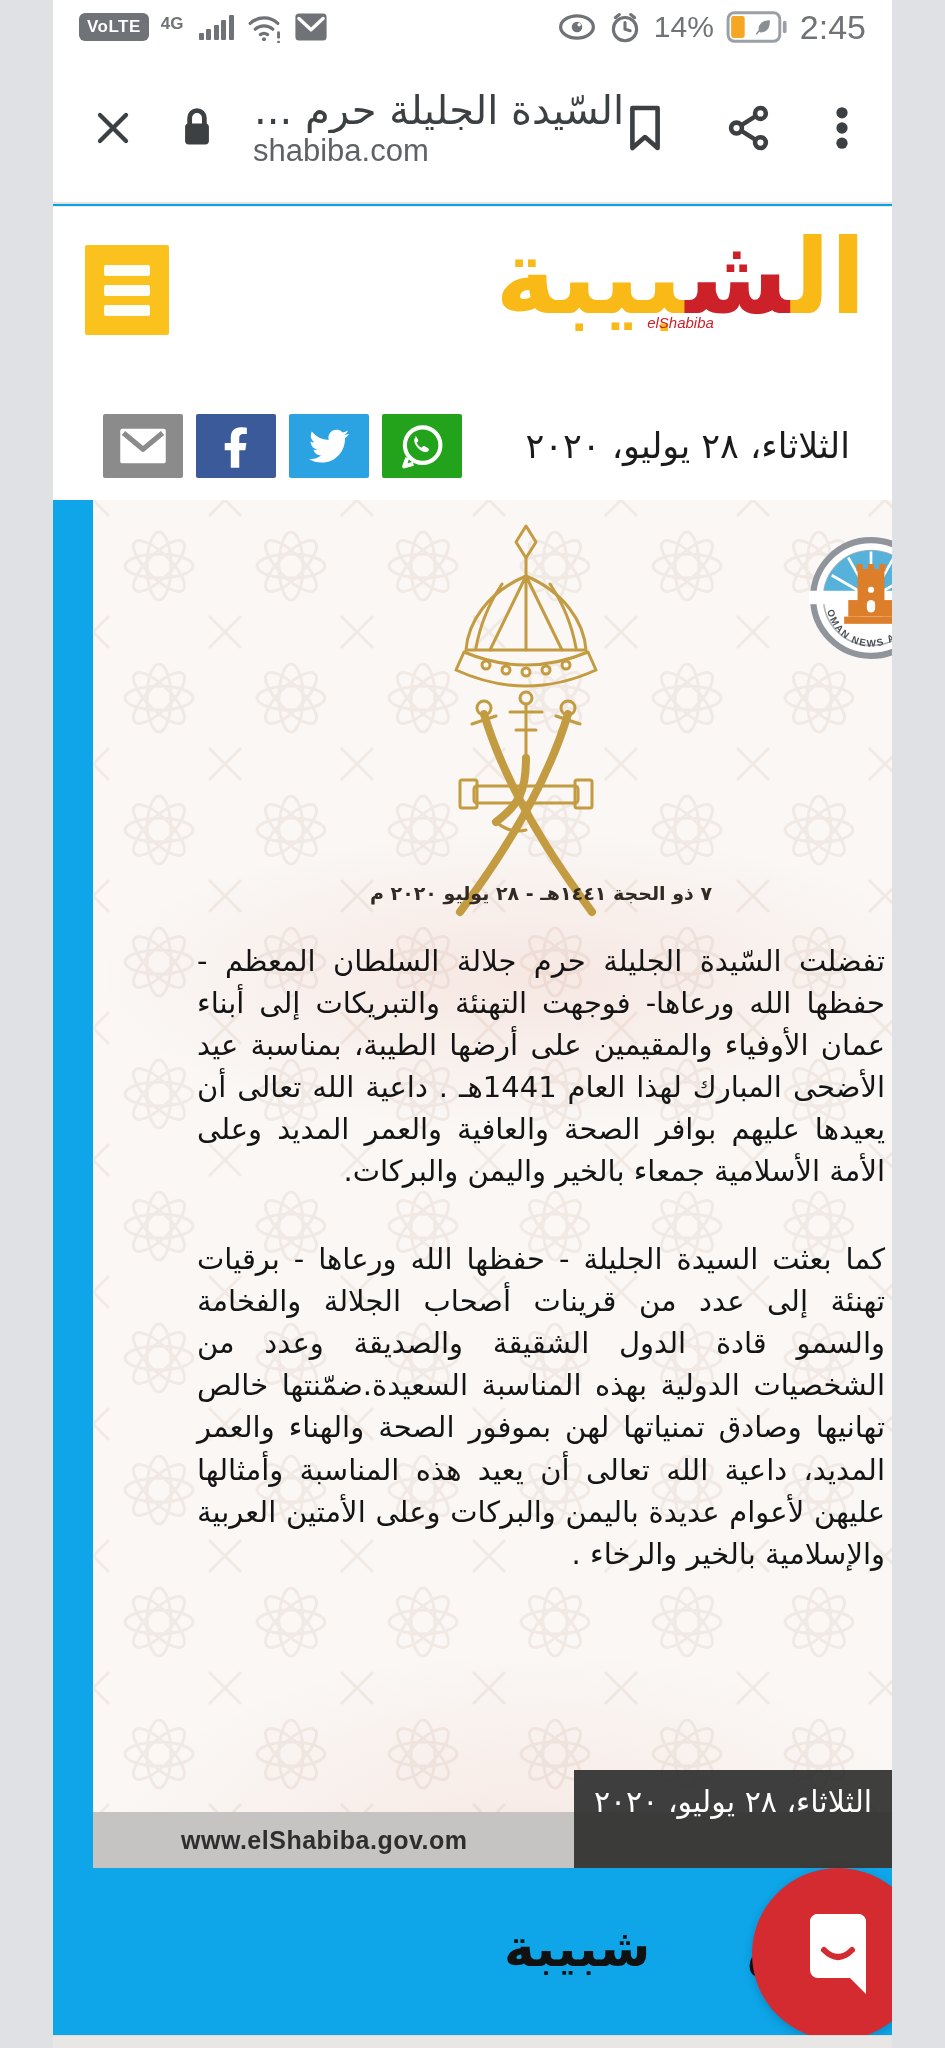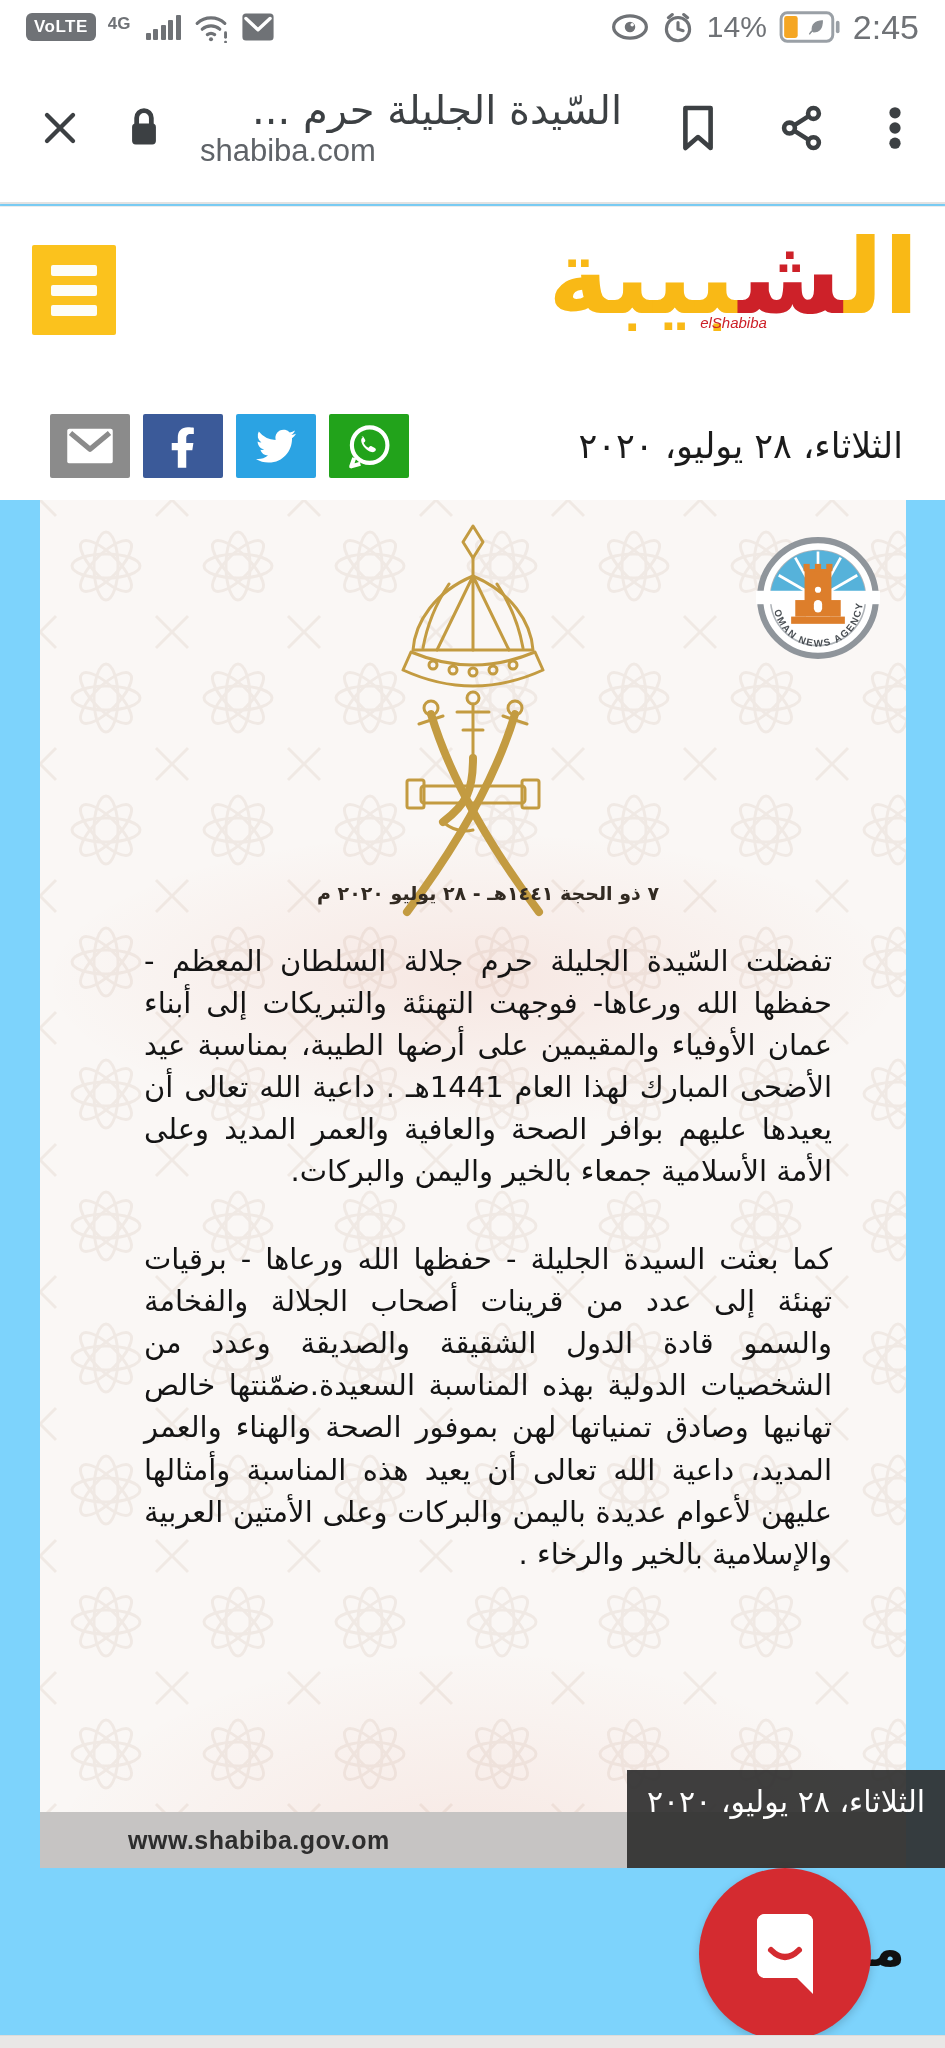"VoLTE" .screen { background: #7dd3fc -> #0ea5e9; width: 945px -> 839px }
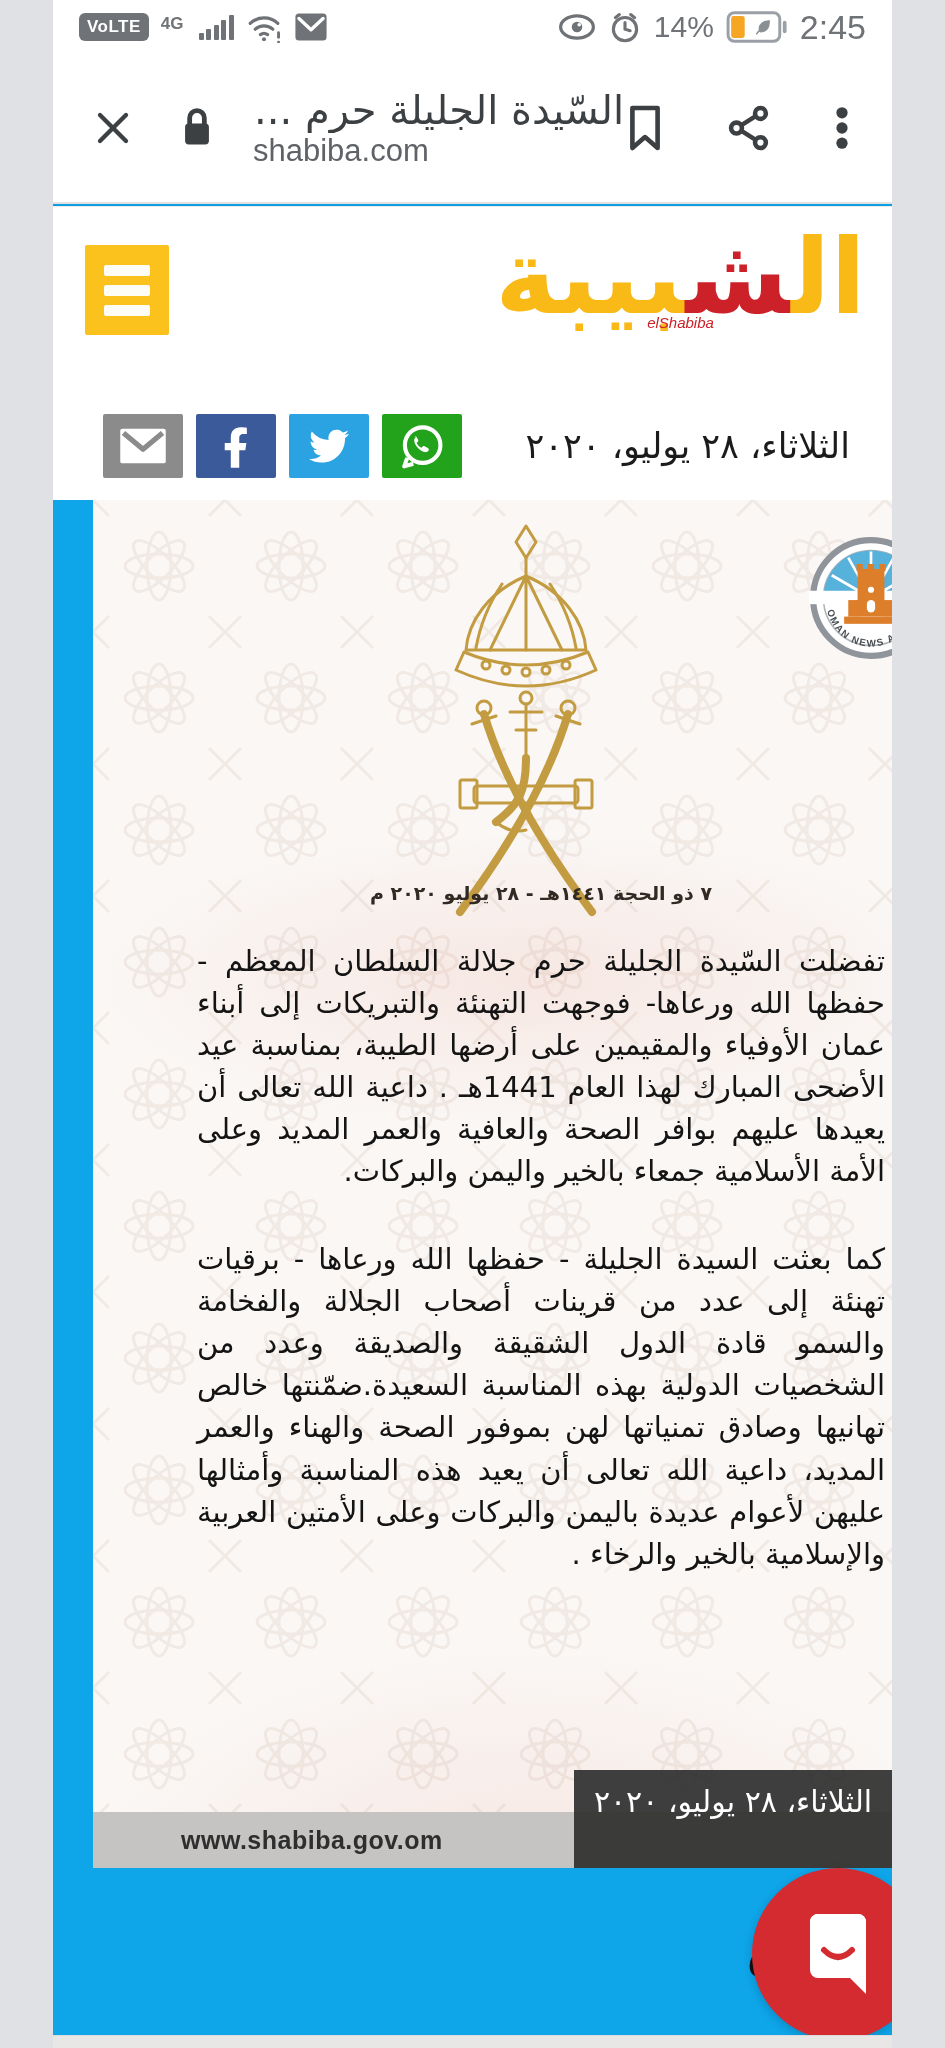"www.shabiba.gov.om" span.source-url { text: www.shabiba.gov.om -> www.elShabiba.gov.om }
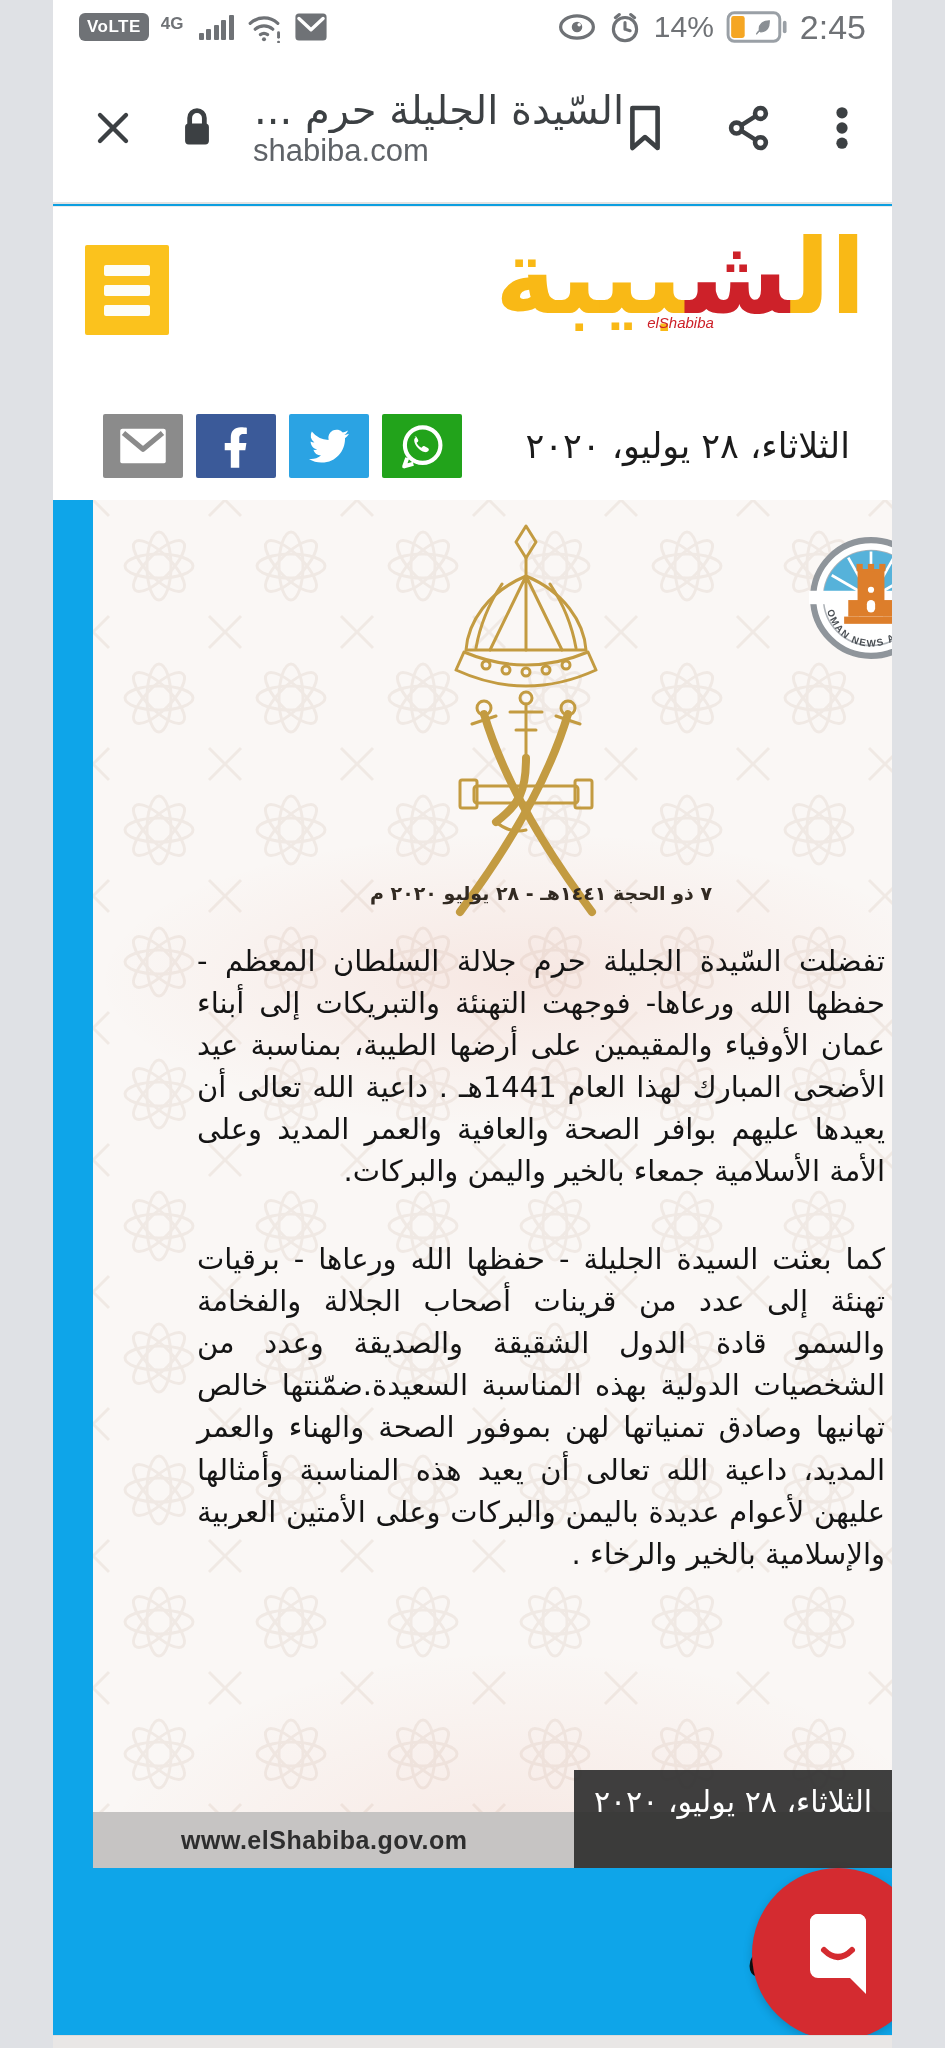"شبيبة" span { html: none -> <span>شبيبة</span> }
